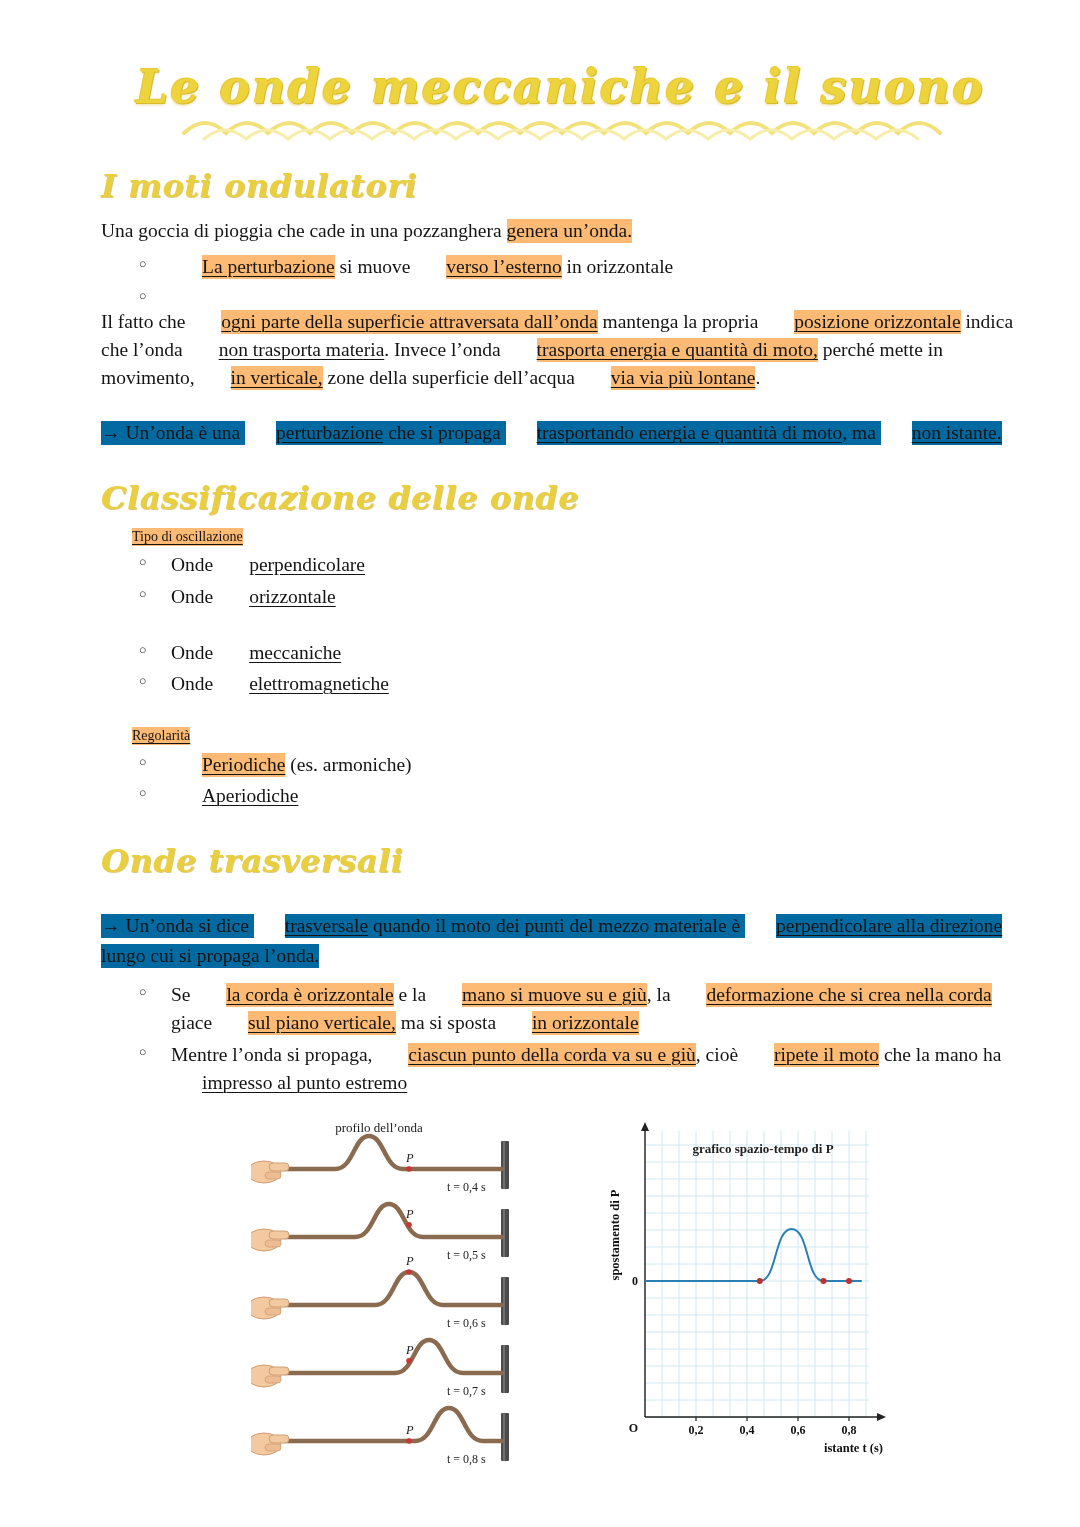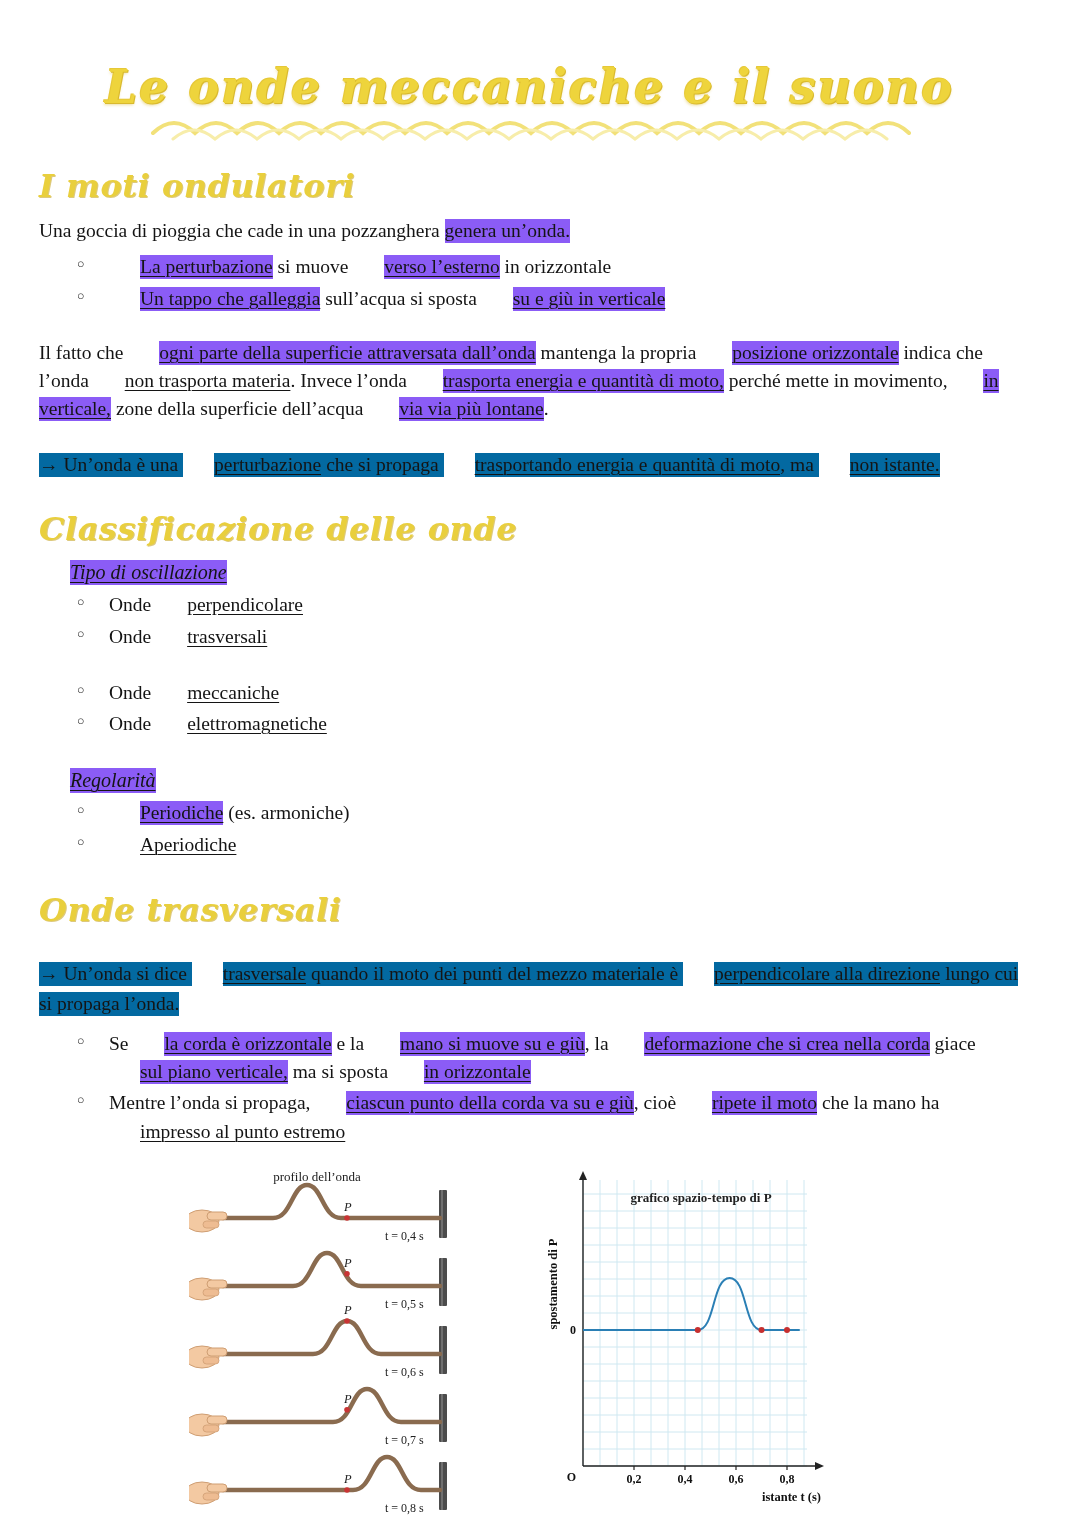"Le onde meccaniche e il" .page { padding: 48px 60px 30px 39px -> 48px 60px 30px 101px }
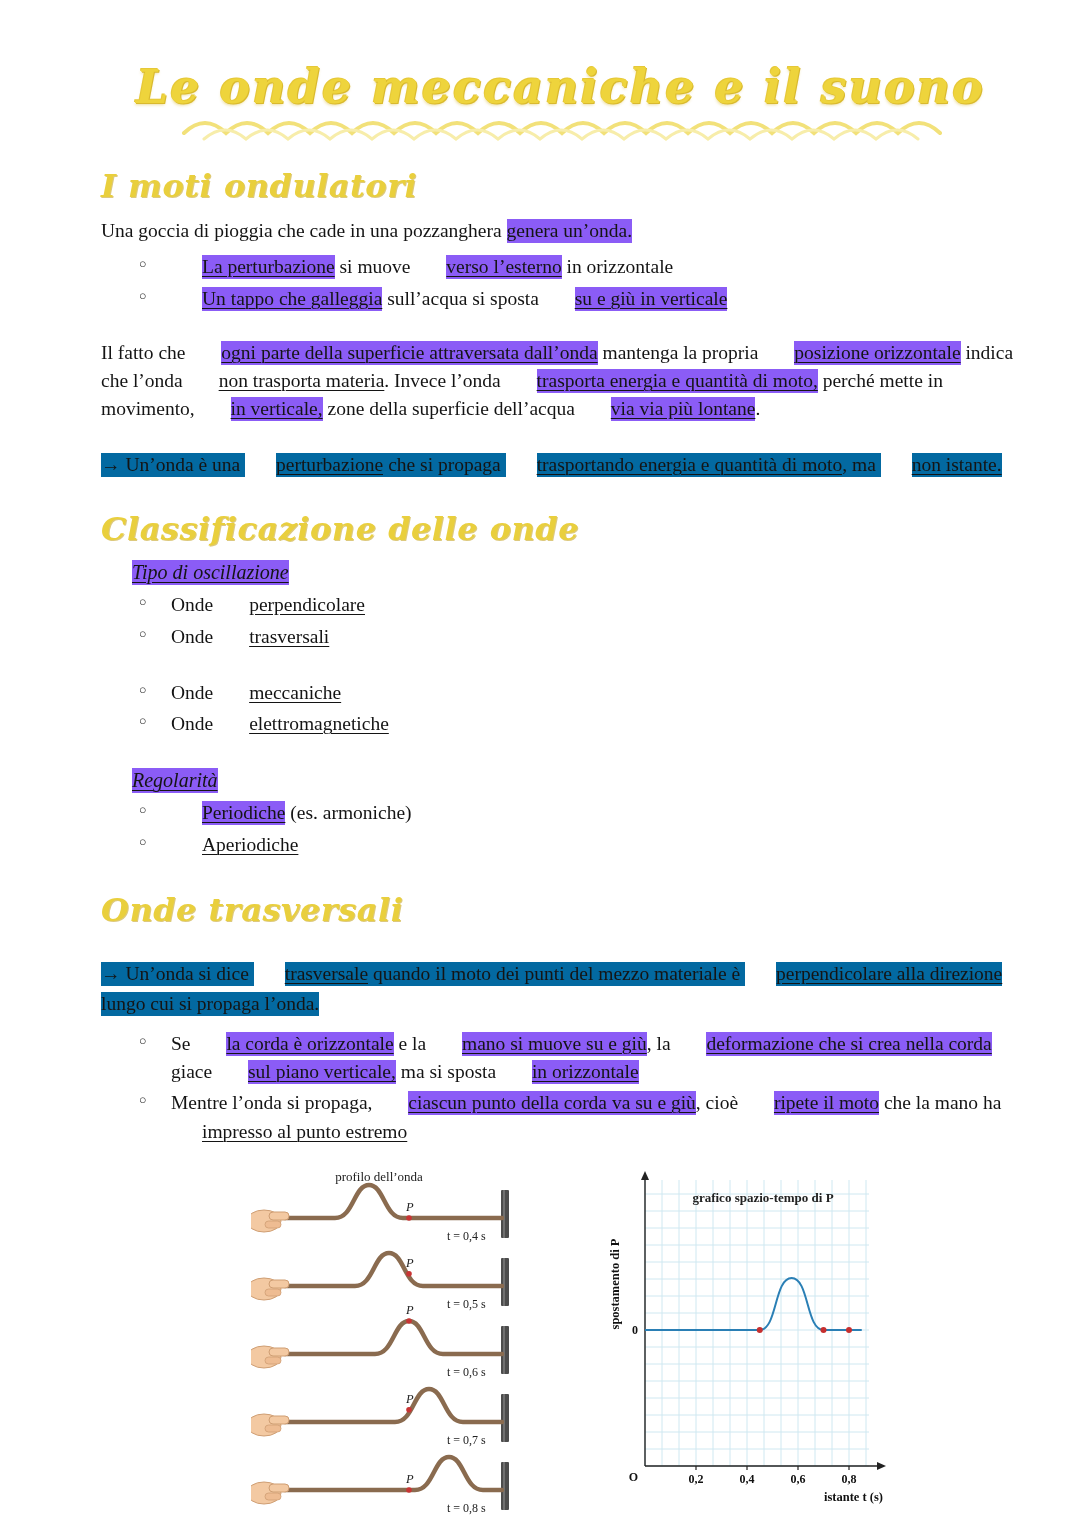"genera un’onda." .hl { background: #8b5cf6 -> #fdba74 }
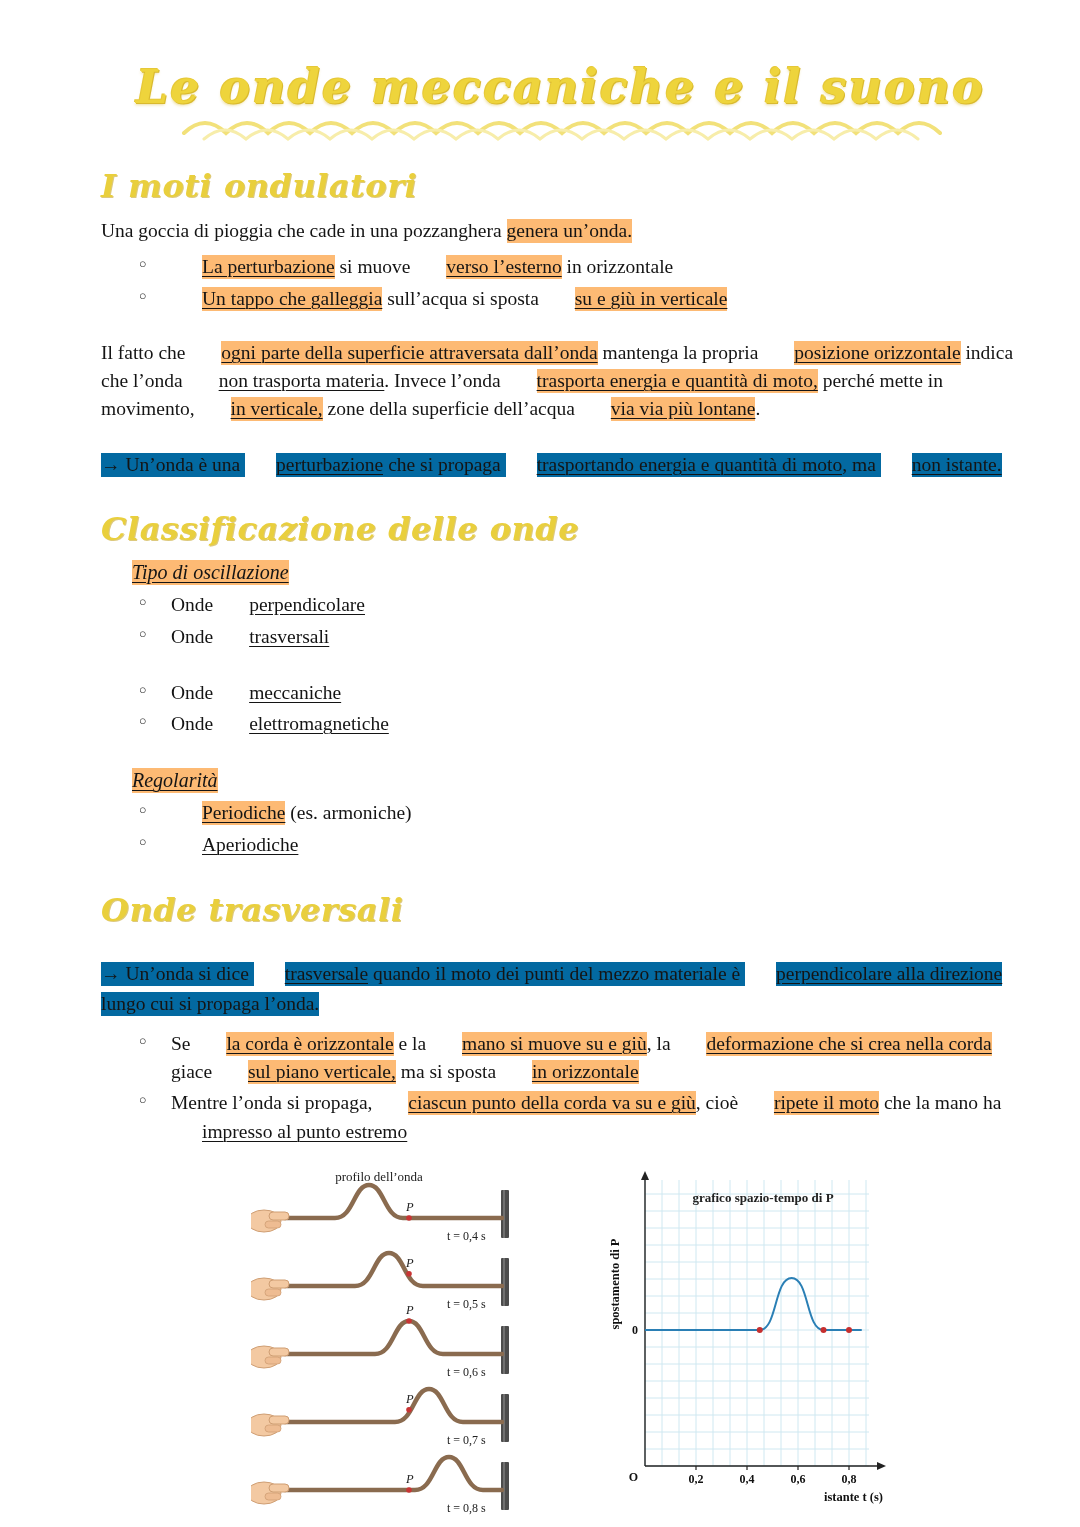"Un tappo che galleggia sull’acqua" span { html: <span><span>Un tappo che galleggia</span><span> sull’acqua si sposta </span><span>su e giù in verticale</span></span> -> none }
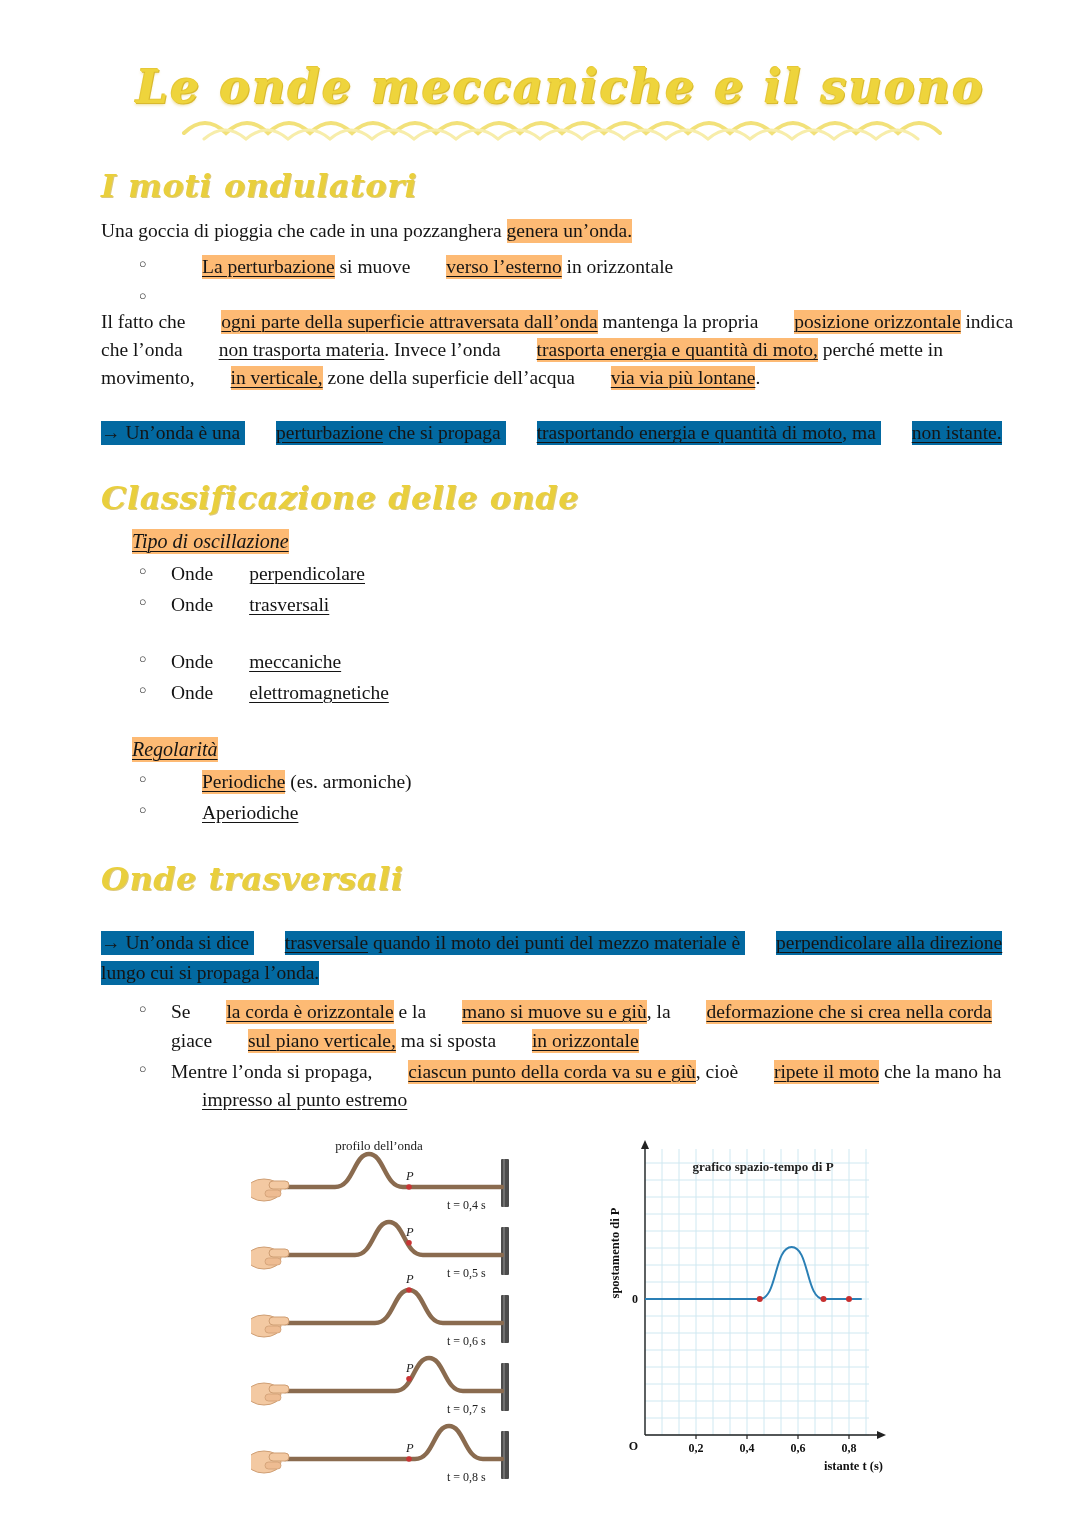"Tipo di oscillazione" .subhead { font-size: 20px -> 14px; font-style: italic -> none }
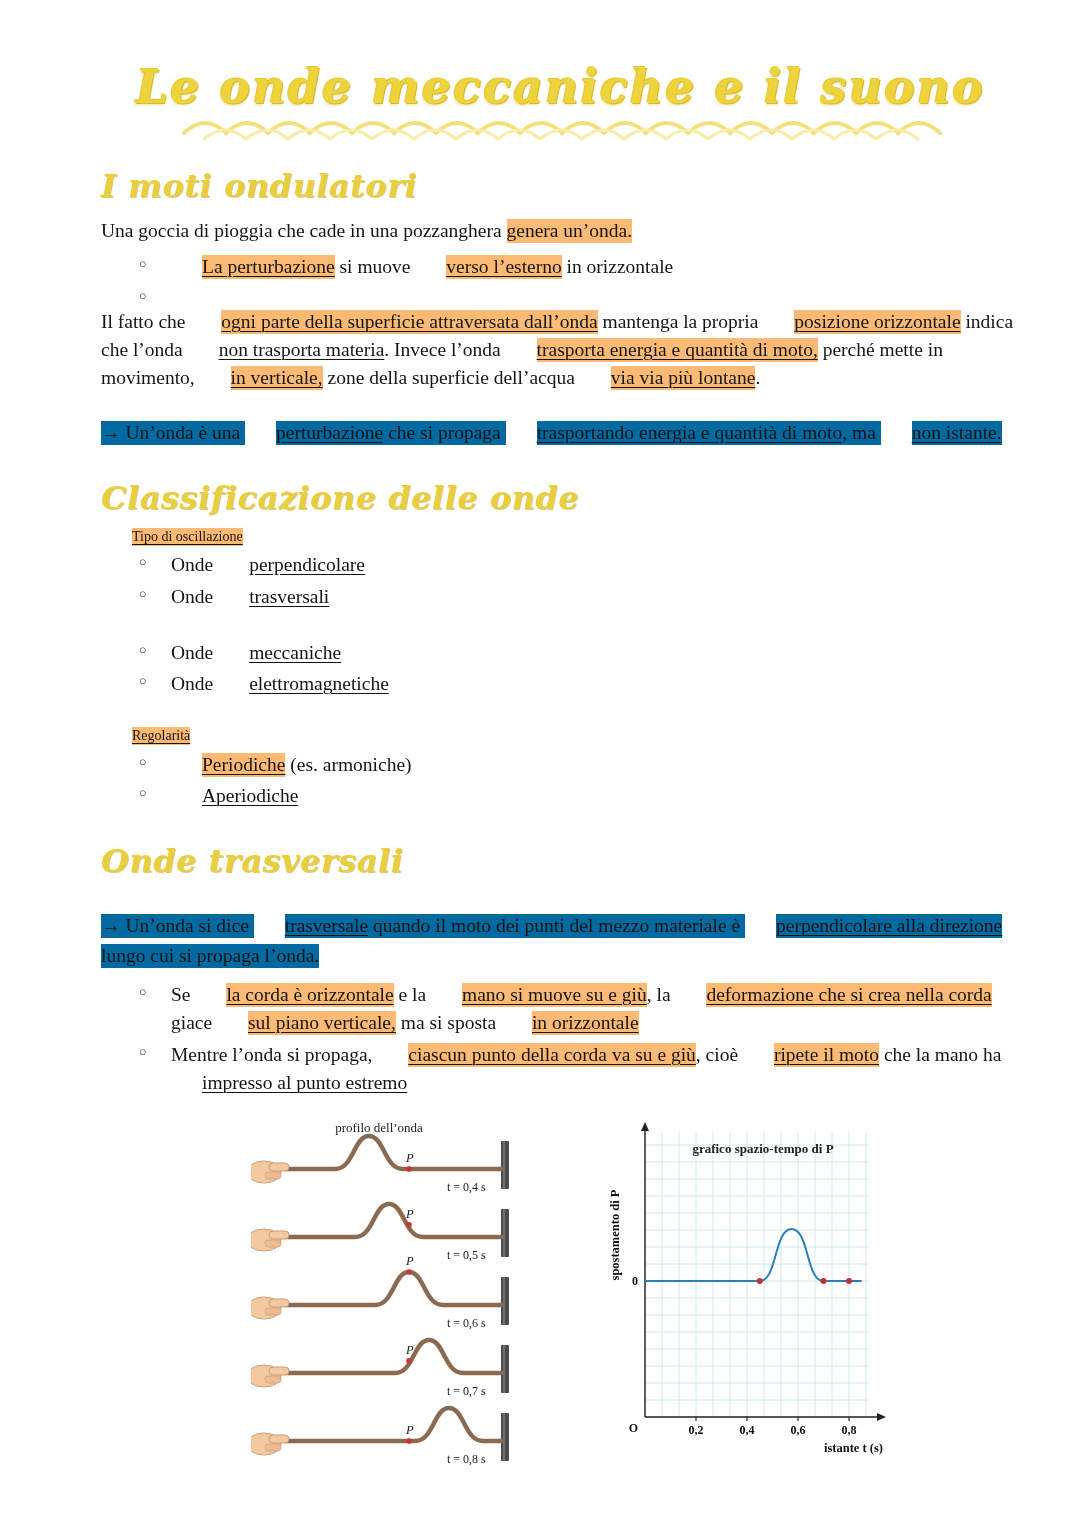"trasversali" span.ul { text: trasversali -> orizzontale }
